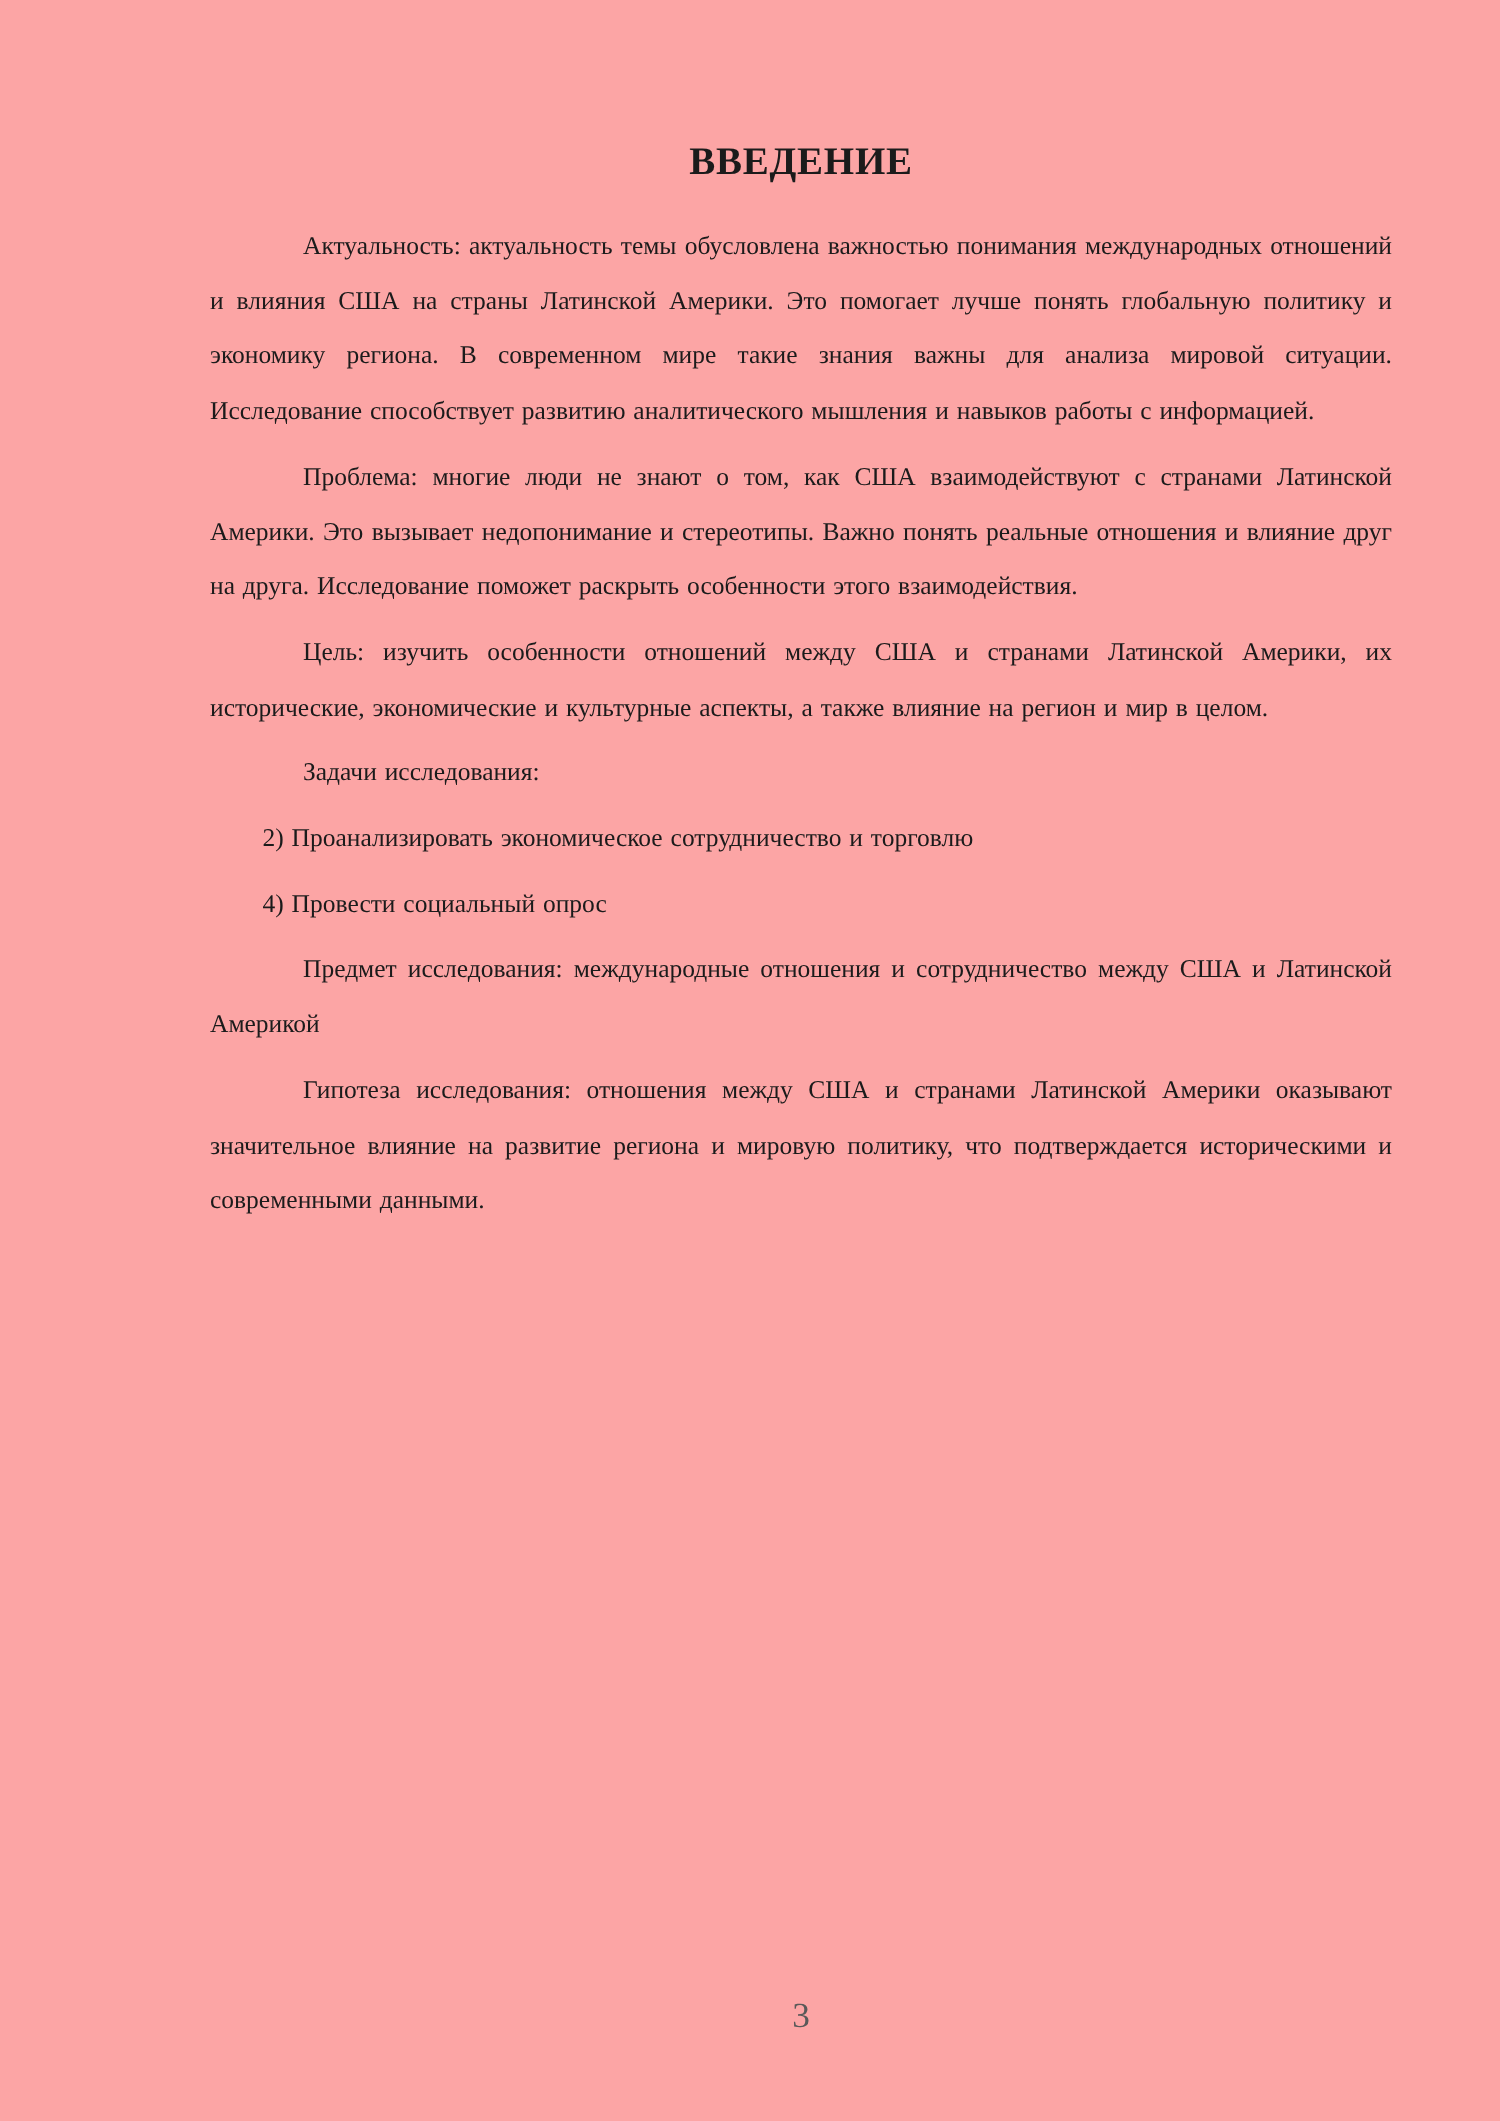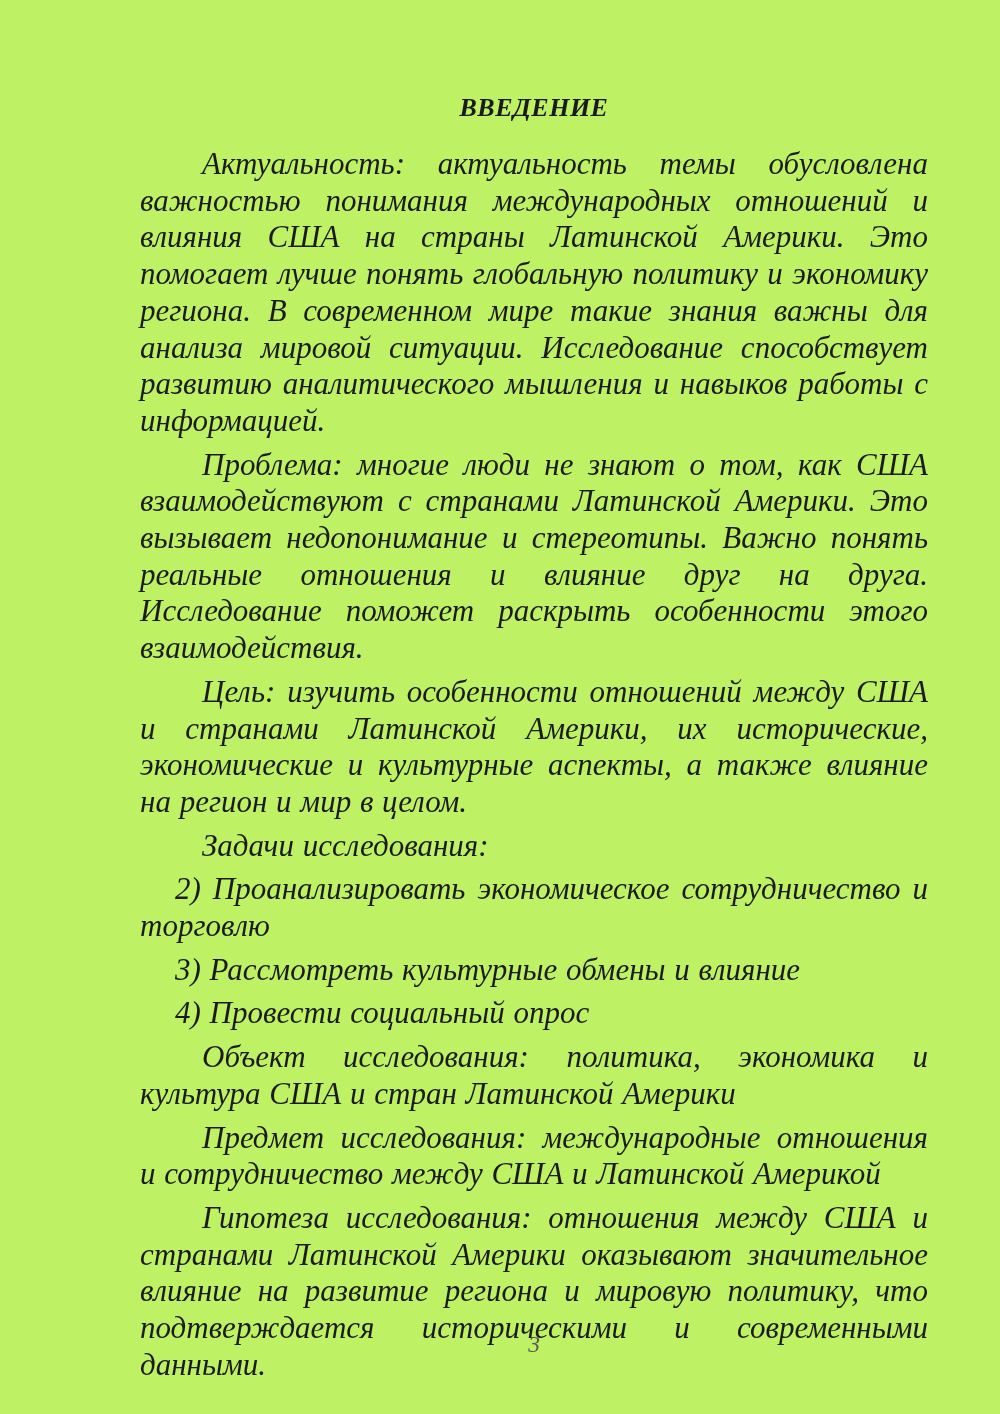"ВВЕДЕНИЕ" .page { background: #bef264 -> #fca5a5; font-style: italic -> none }
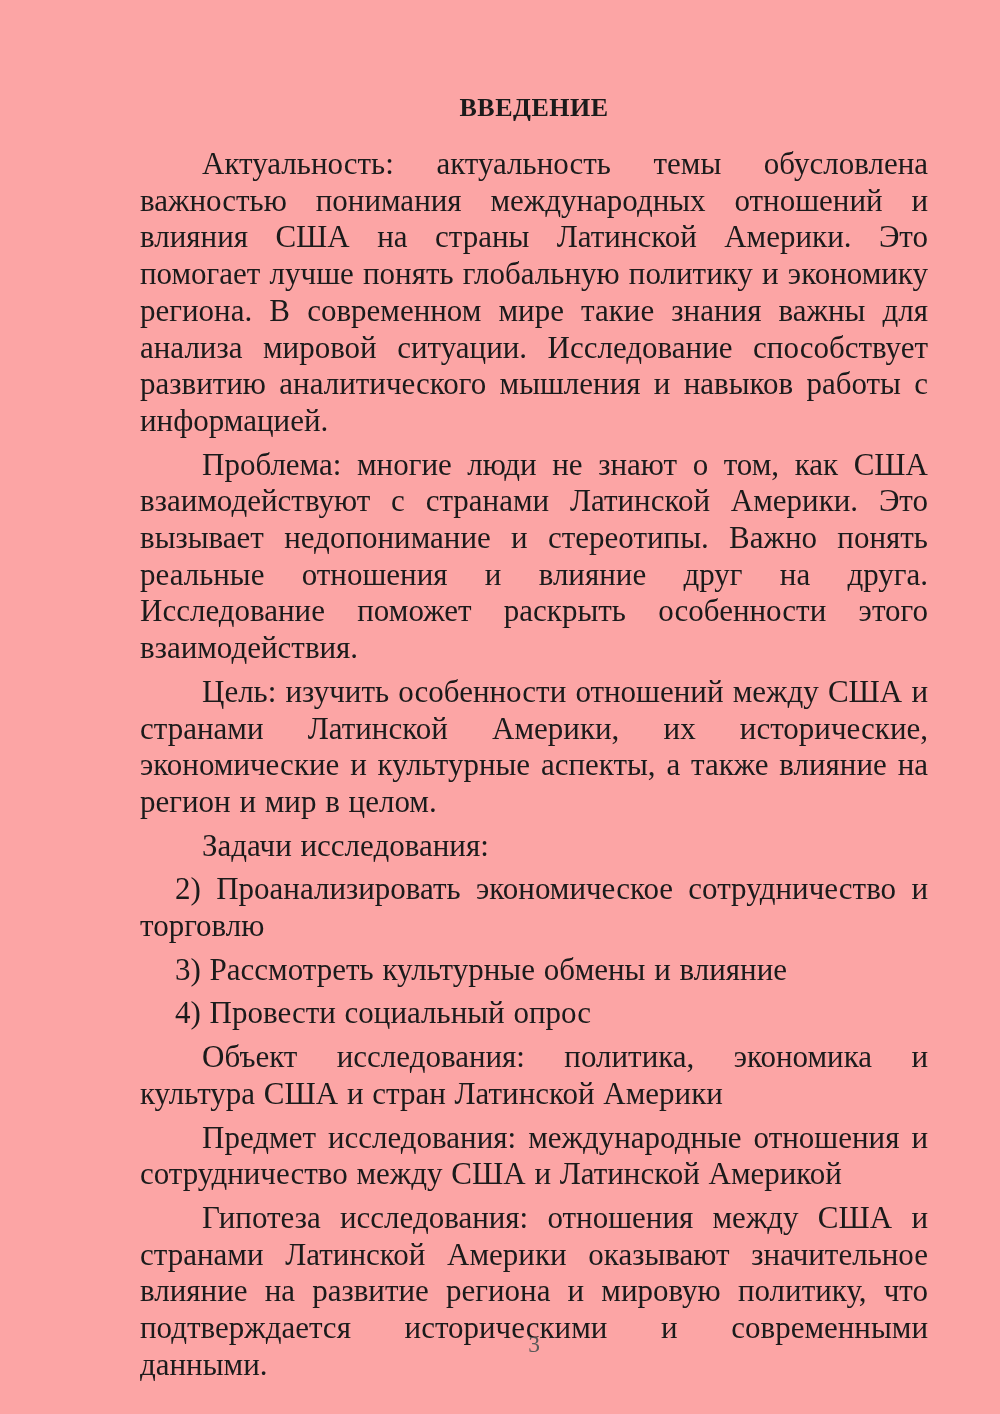"Актуальность: актуальность темы" .para { font-size: 31px -> 17px }
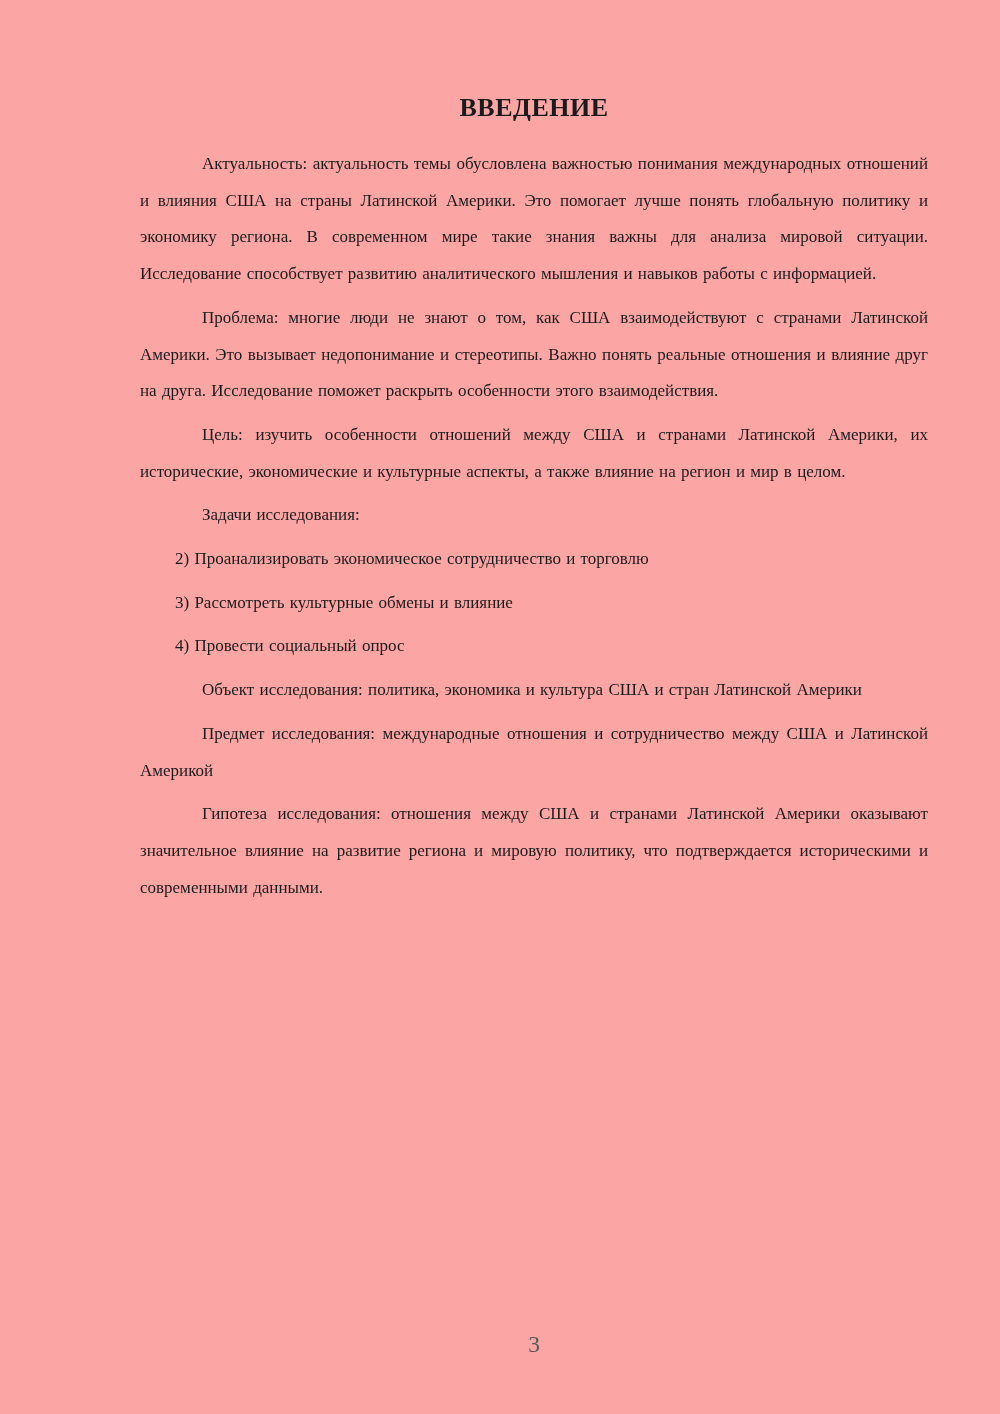"3) Рассмотреть культурные обмены и" p.para { html: <p>3) Рассмотреть культурные обмены и влияние</p> -> none }
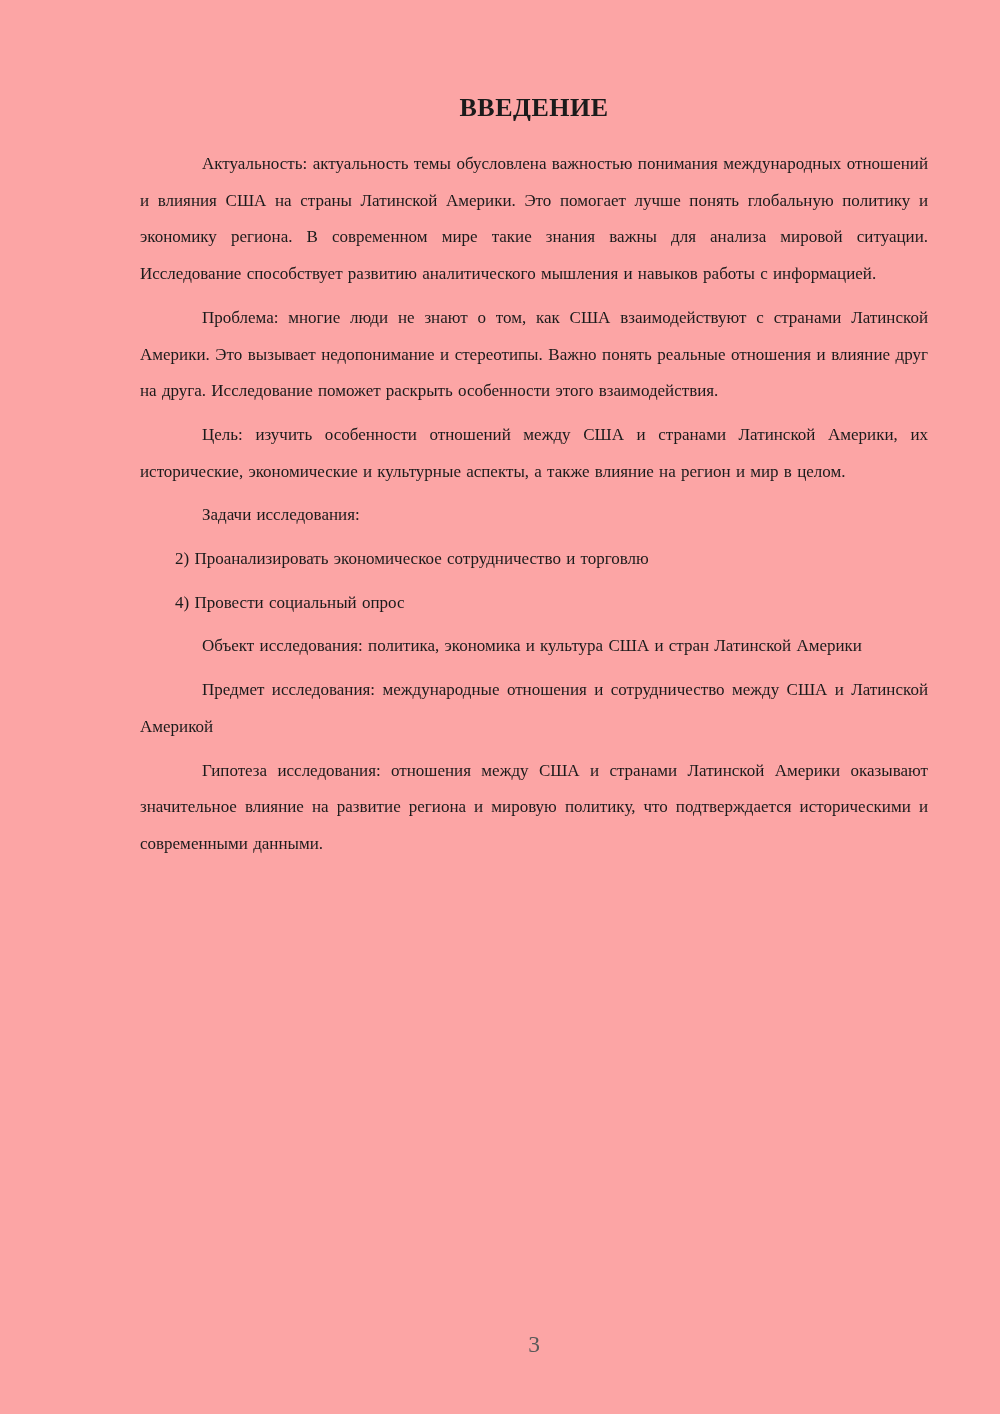"Объект исследования: политика, экономика" p.para { html: <p>Объект исследования: политика, экономика и культура США и стран Латинской Америки</p> -> none }
